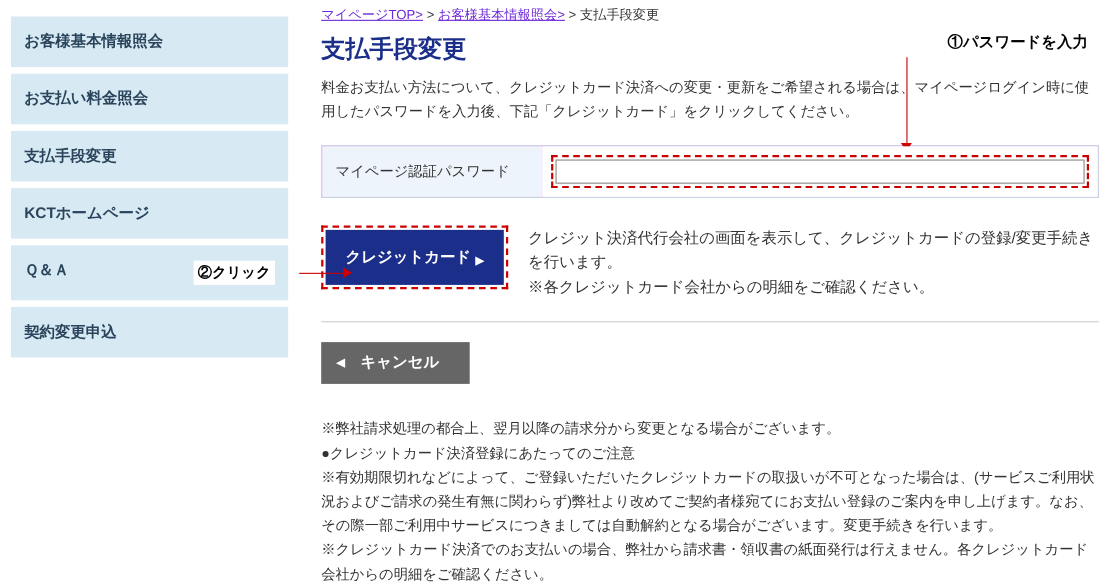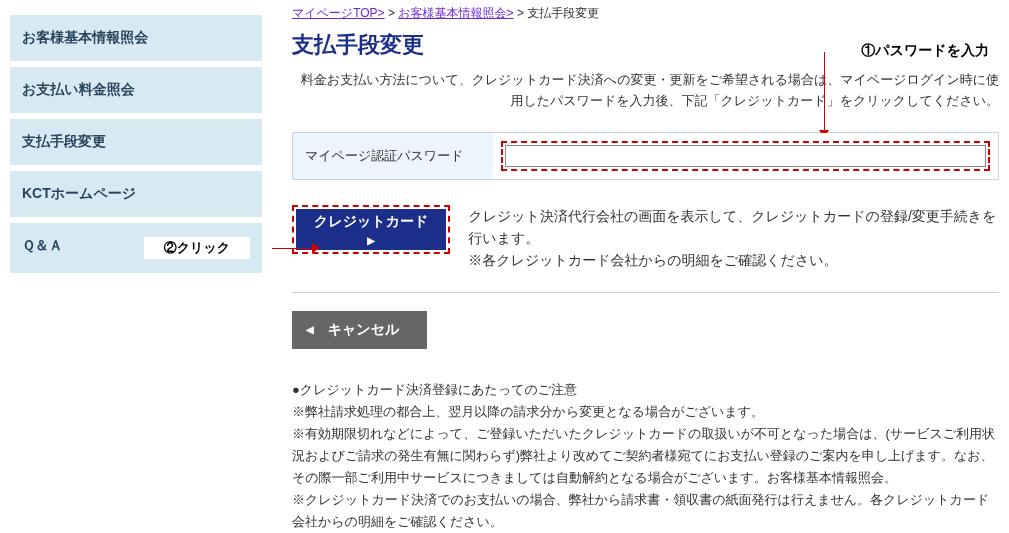"①パスワードを入力" .step1-label { top: 12px -> 0 }
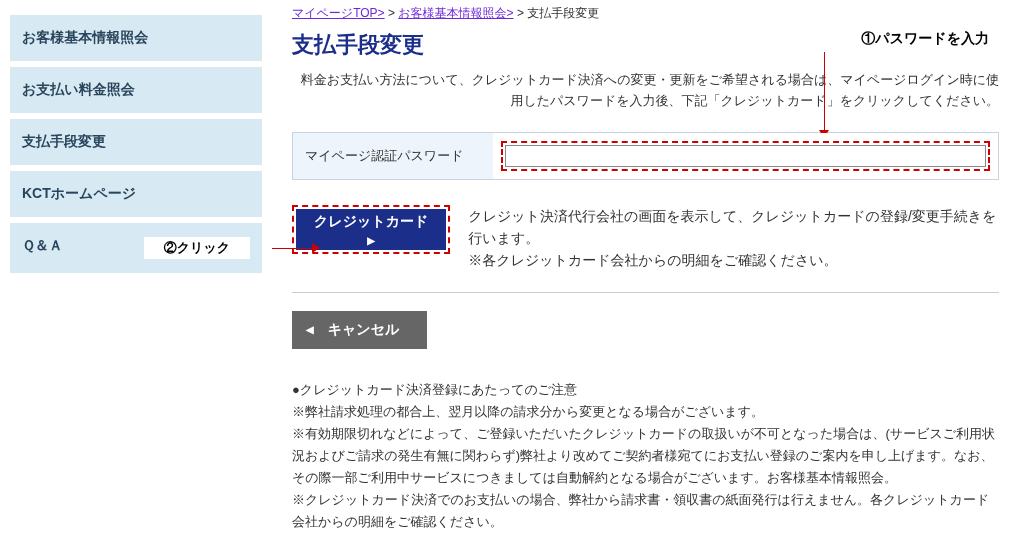"料金お支払い方法について、クレジットカード決済への変更・更新をご希望される場合は" .intro { text-align: right -> none }
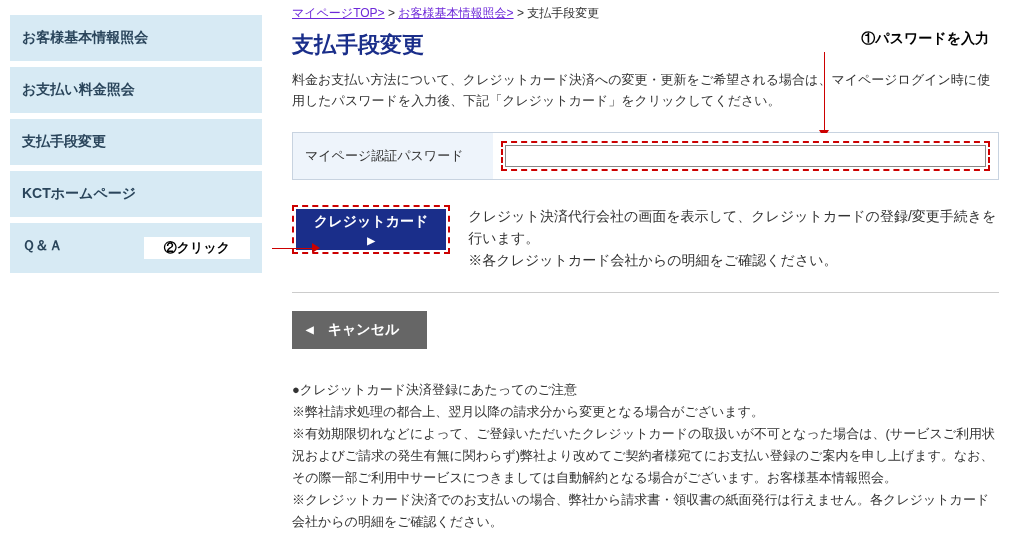"クレジットカード" .cc-btn { align-items: center -> flex-end; flex-direction: column -> none; padding: 4px 18px -> 16px 18px }
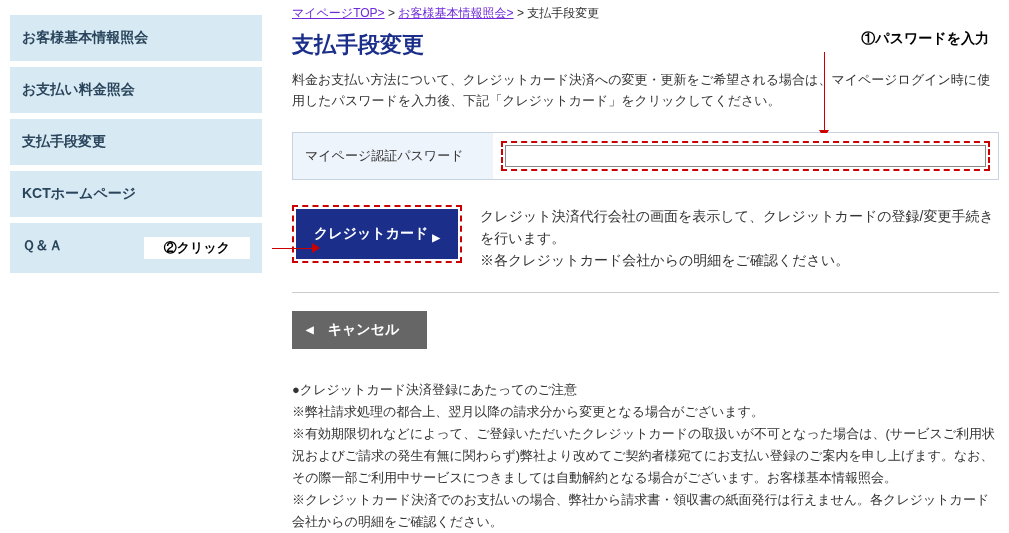"②クリック" .step2-label { padding: 2px 20px -> 2px 4px }
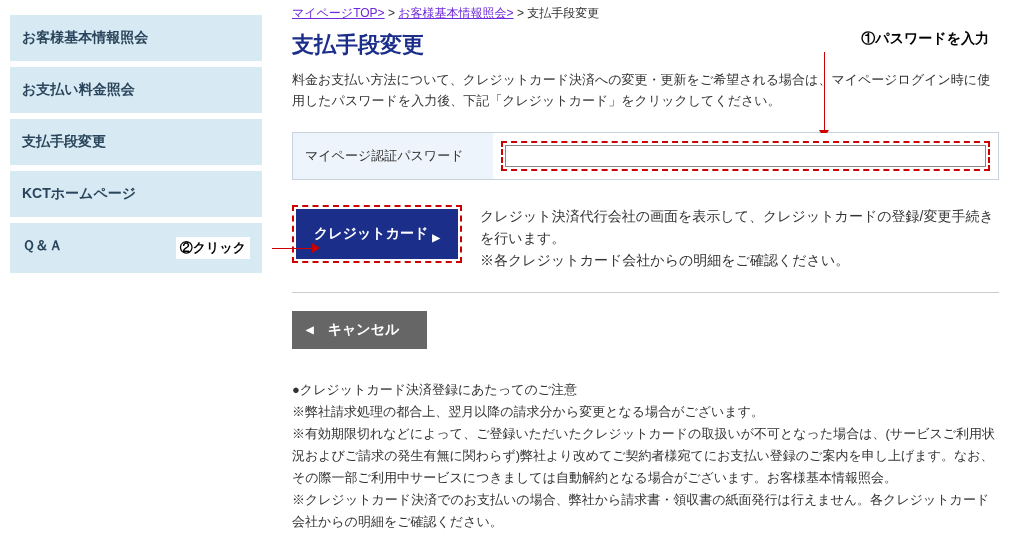"契約変更申込" div.side-item { html: none -> <div>契約変更申込</div> }
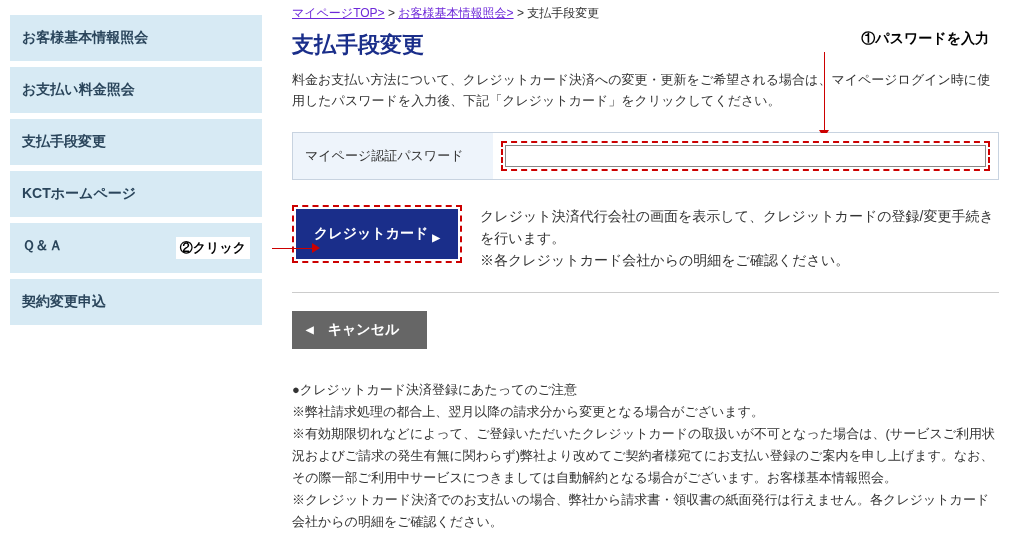"●クレジットカード決済登録にあたってのご注意" div { order: before "※弊社請求処理の都合上、翌月以降の請求分から変更となる場合がございます。" -> after "※弊社請求処理の都合上、翌月以降の請求分から変更となる場合がございます。" }
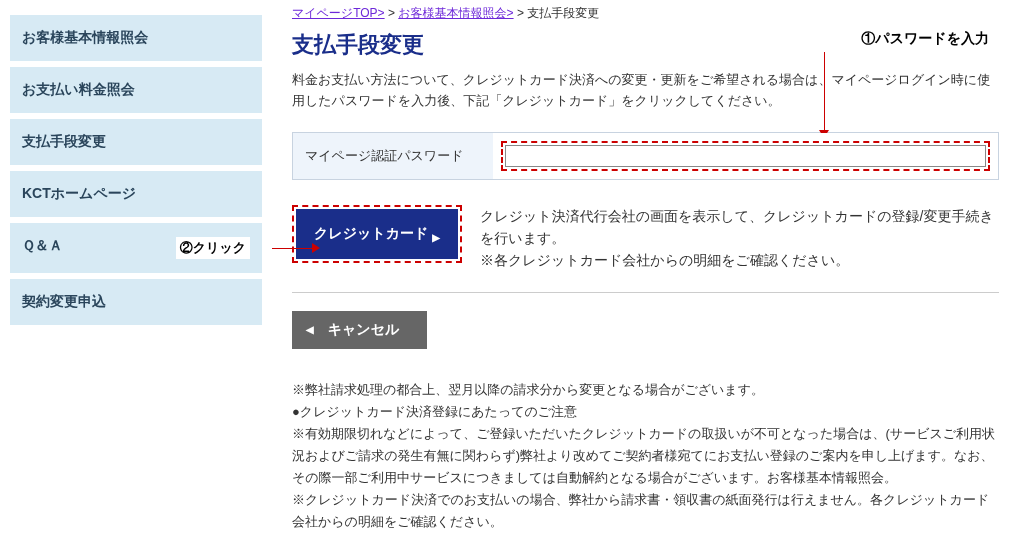"※有効期限切れなどによって、ご登録いただいたクレジットカードの取扱いが不可となっ" div { text: お客様基本情報照会 -> 変更手続きを行います }
